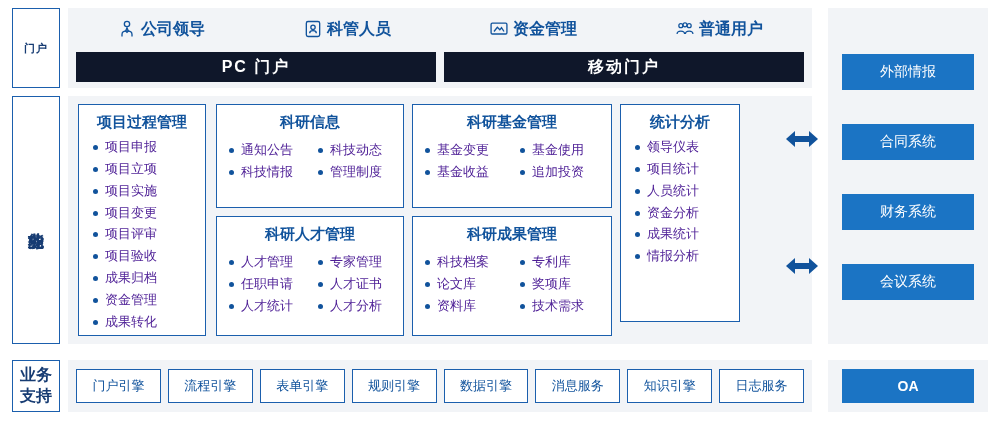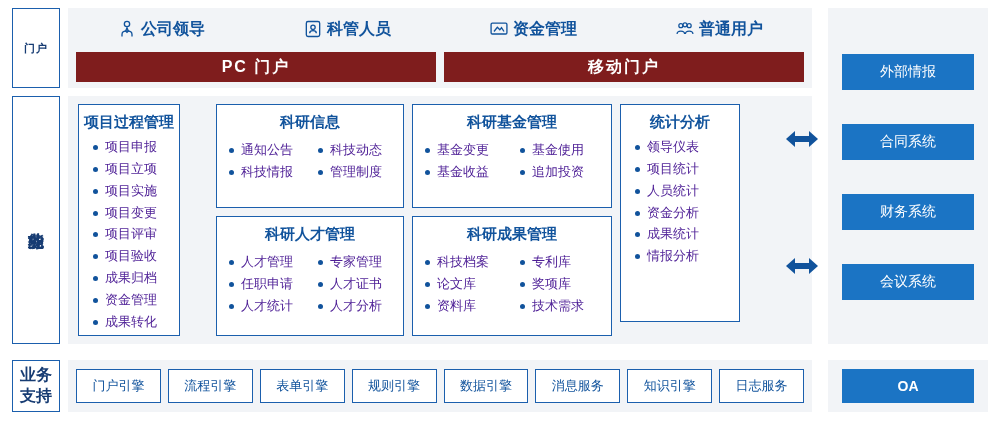"PC 门户" .bluebar { background: #7f1d1d -> #0f172a }
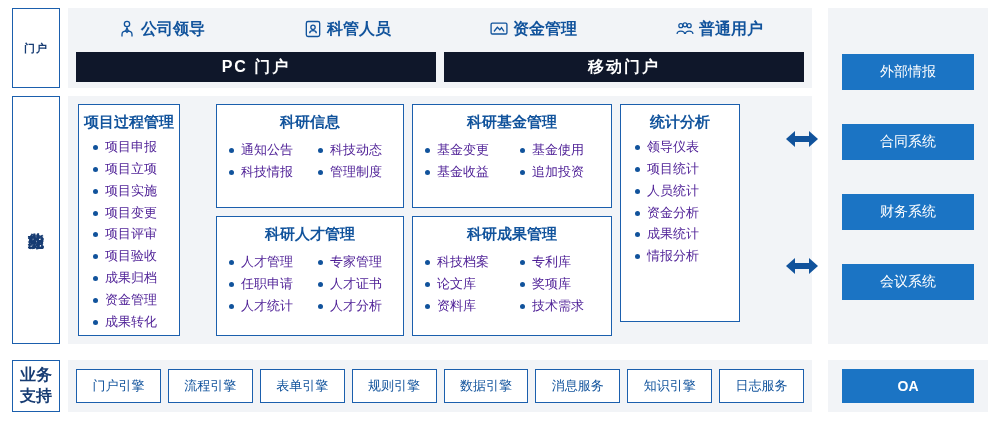"项目过程管理" #card-process { width: 102px -> 128px }
